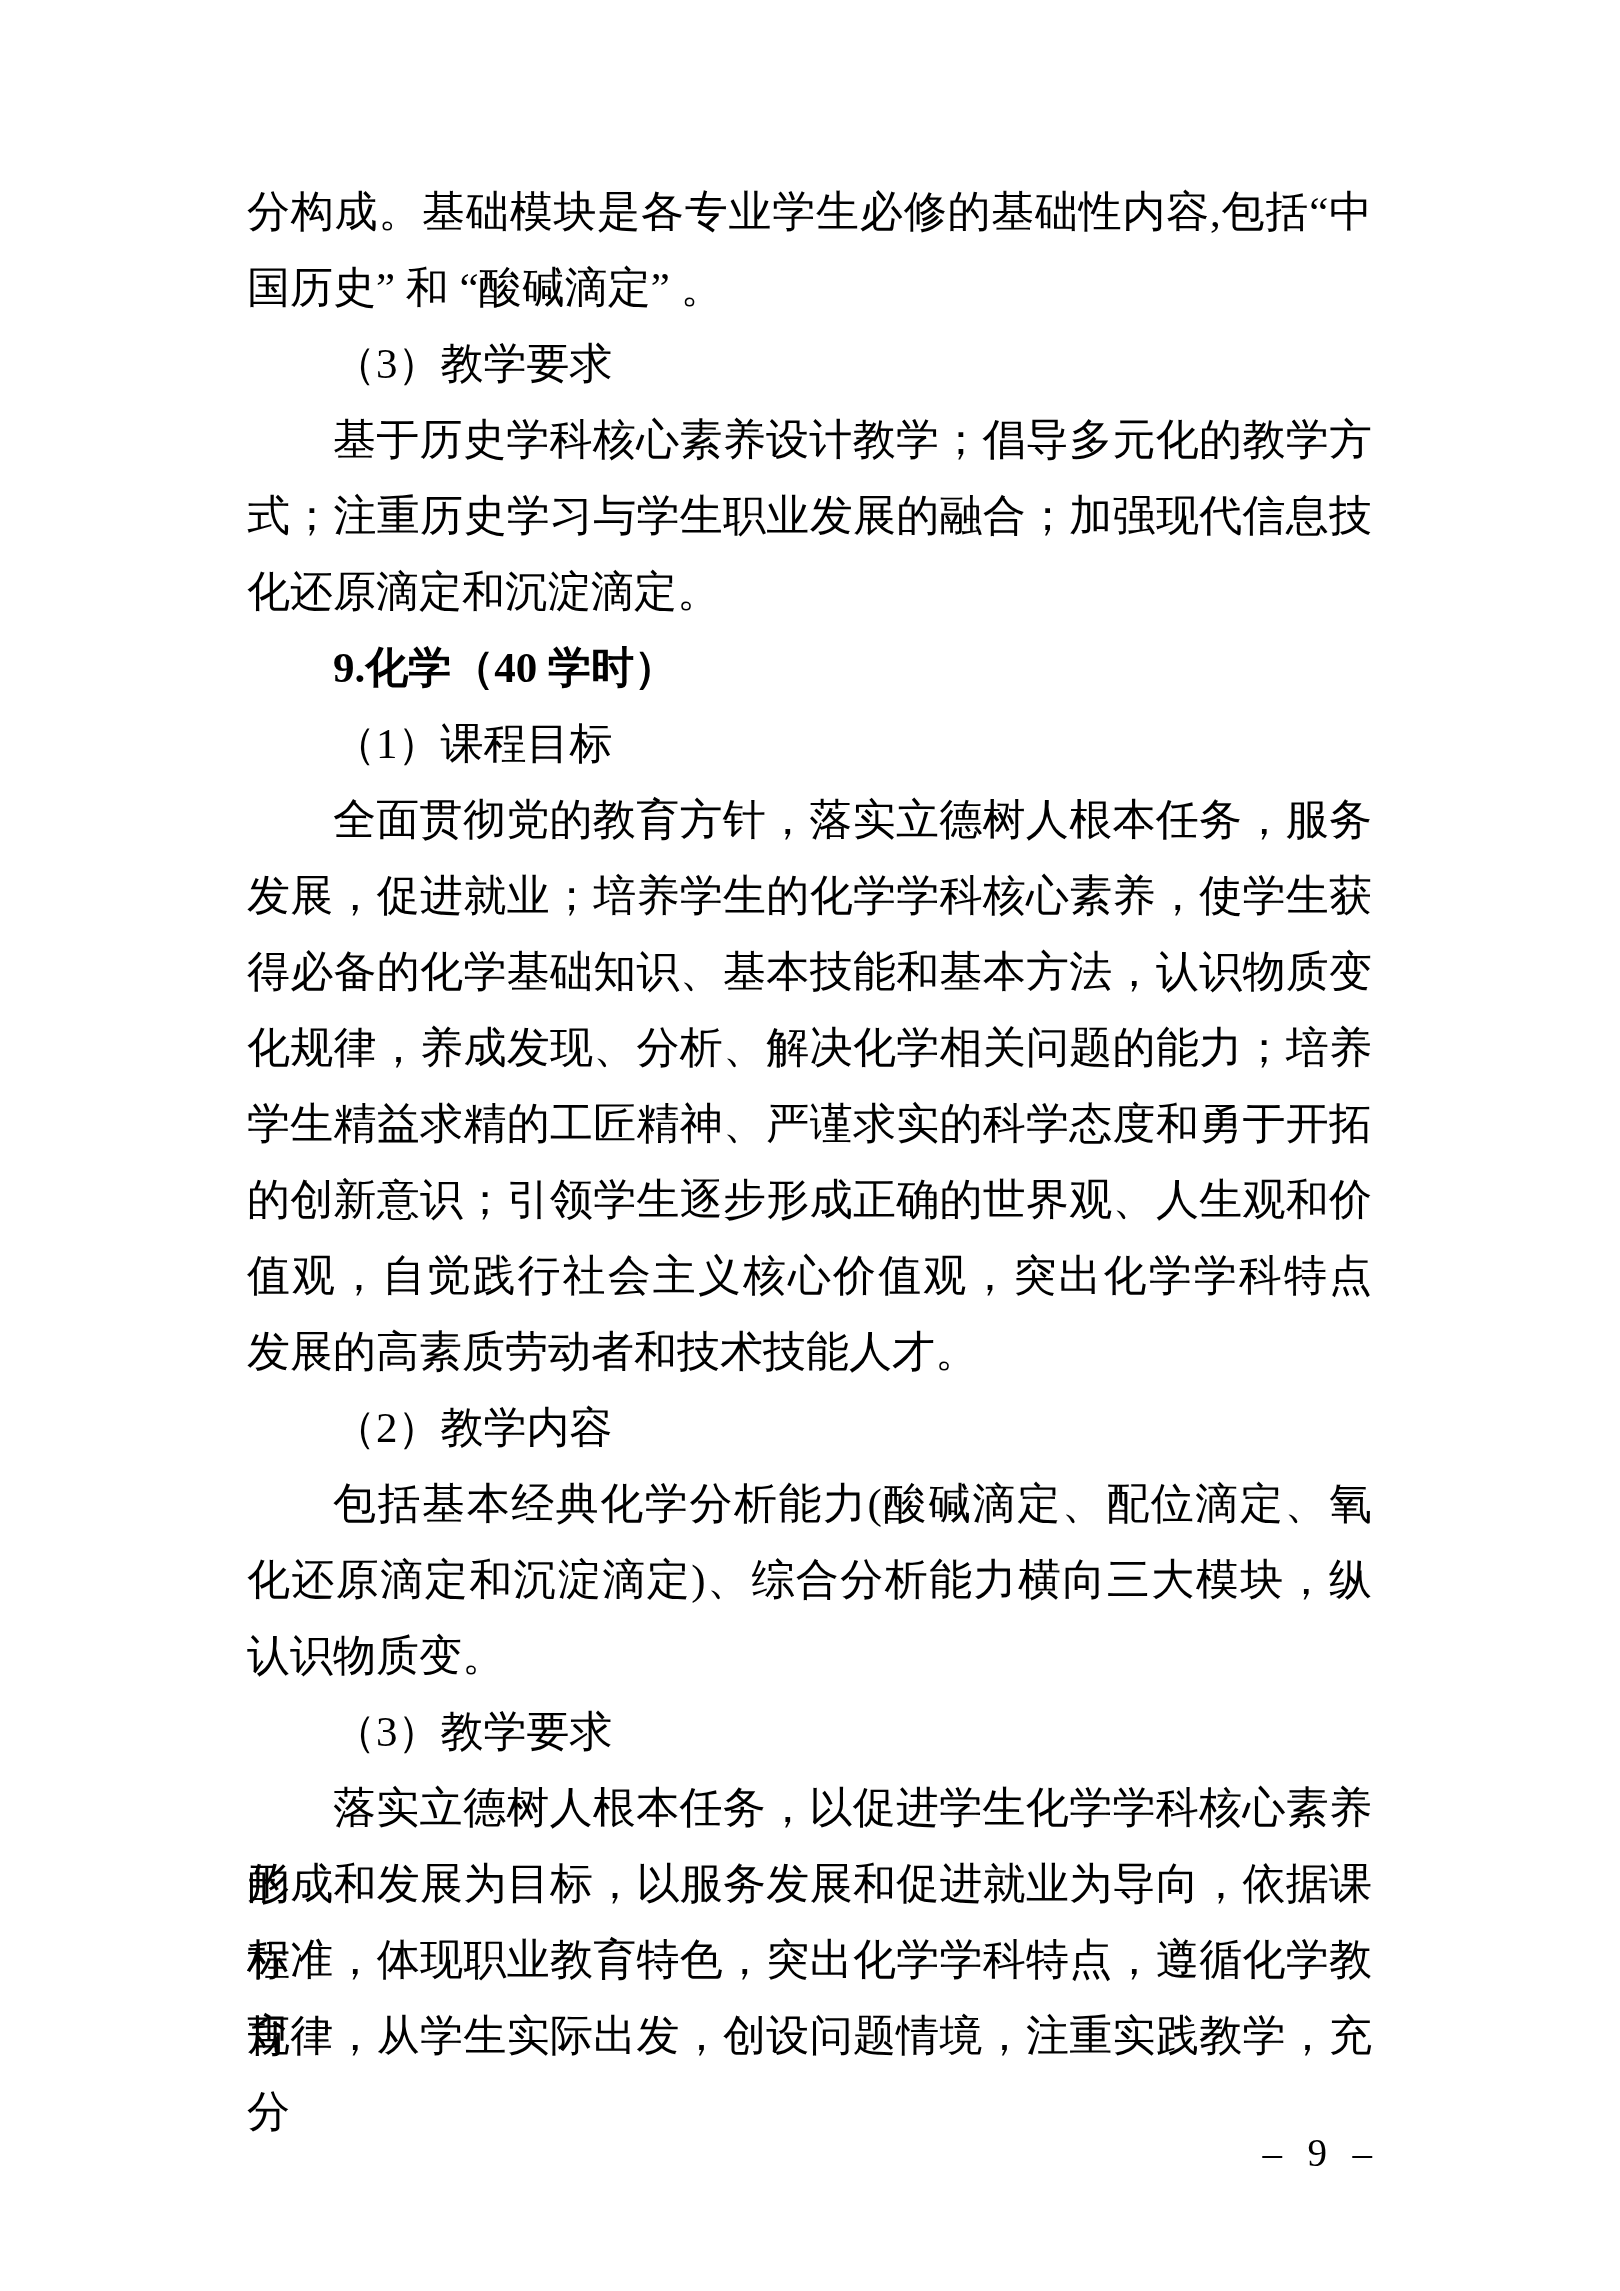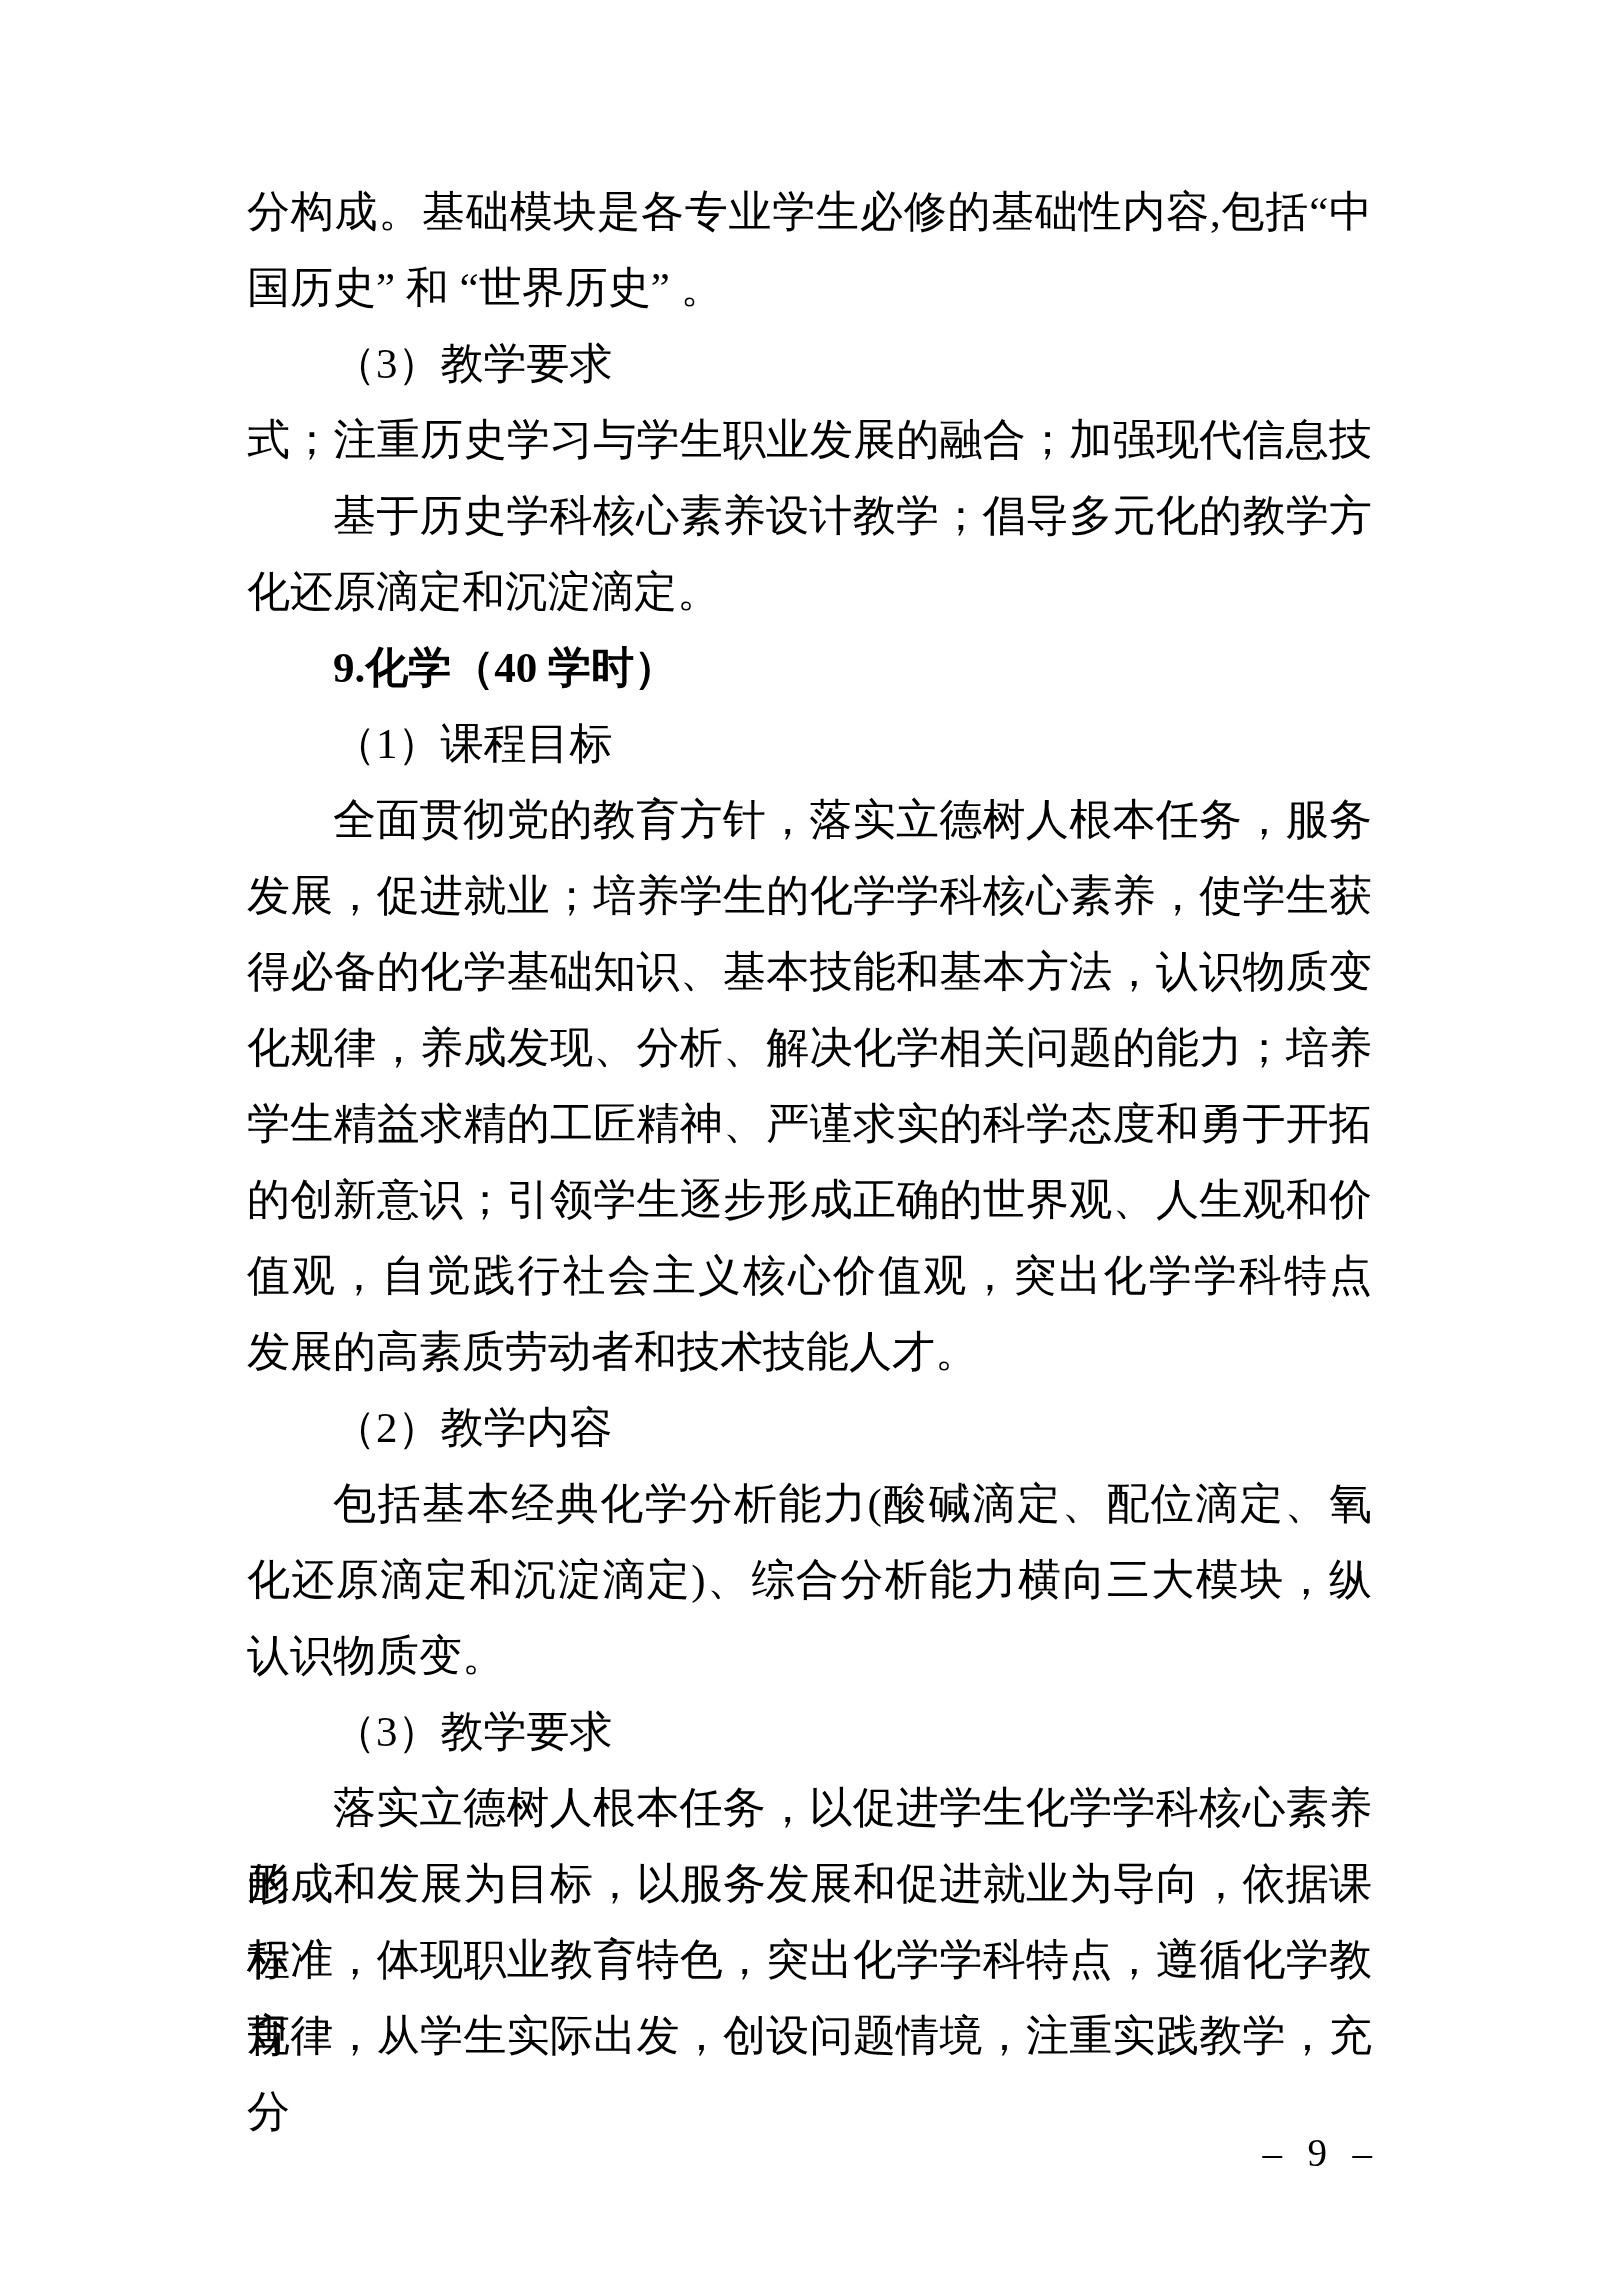"国历史” 和 “世界历史” 。" div.line { text: 世界历史 -> 酸碱滴定 }
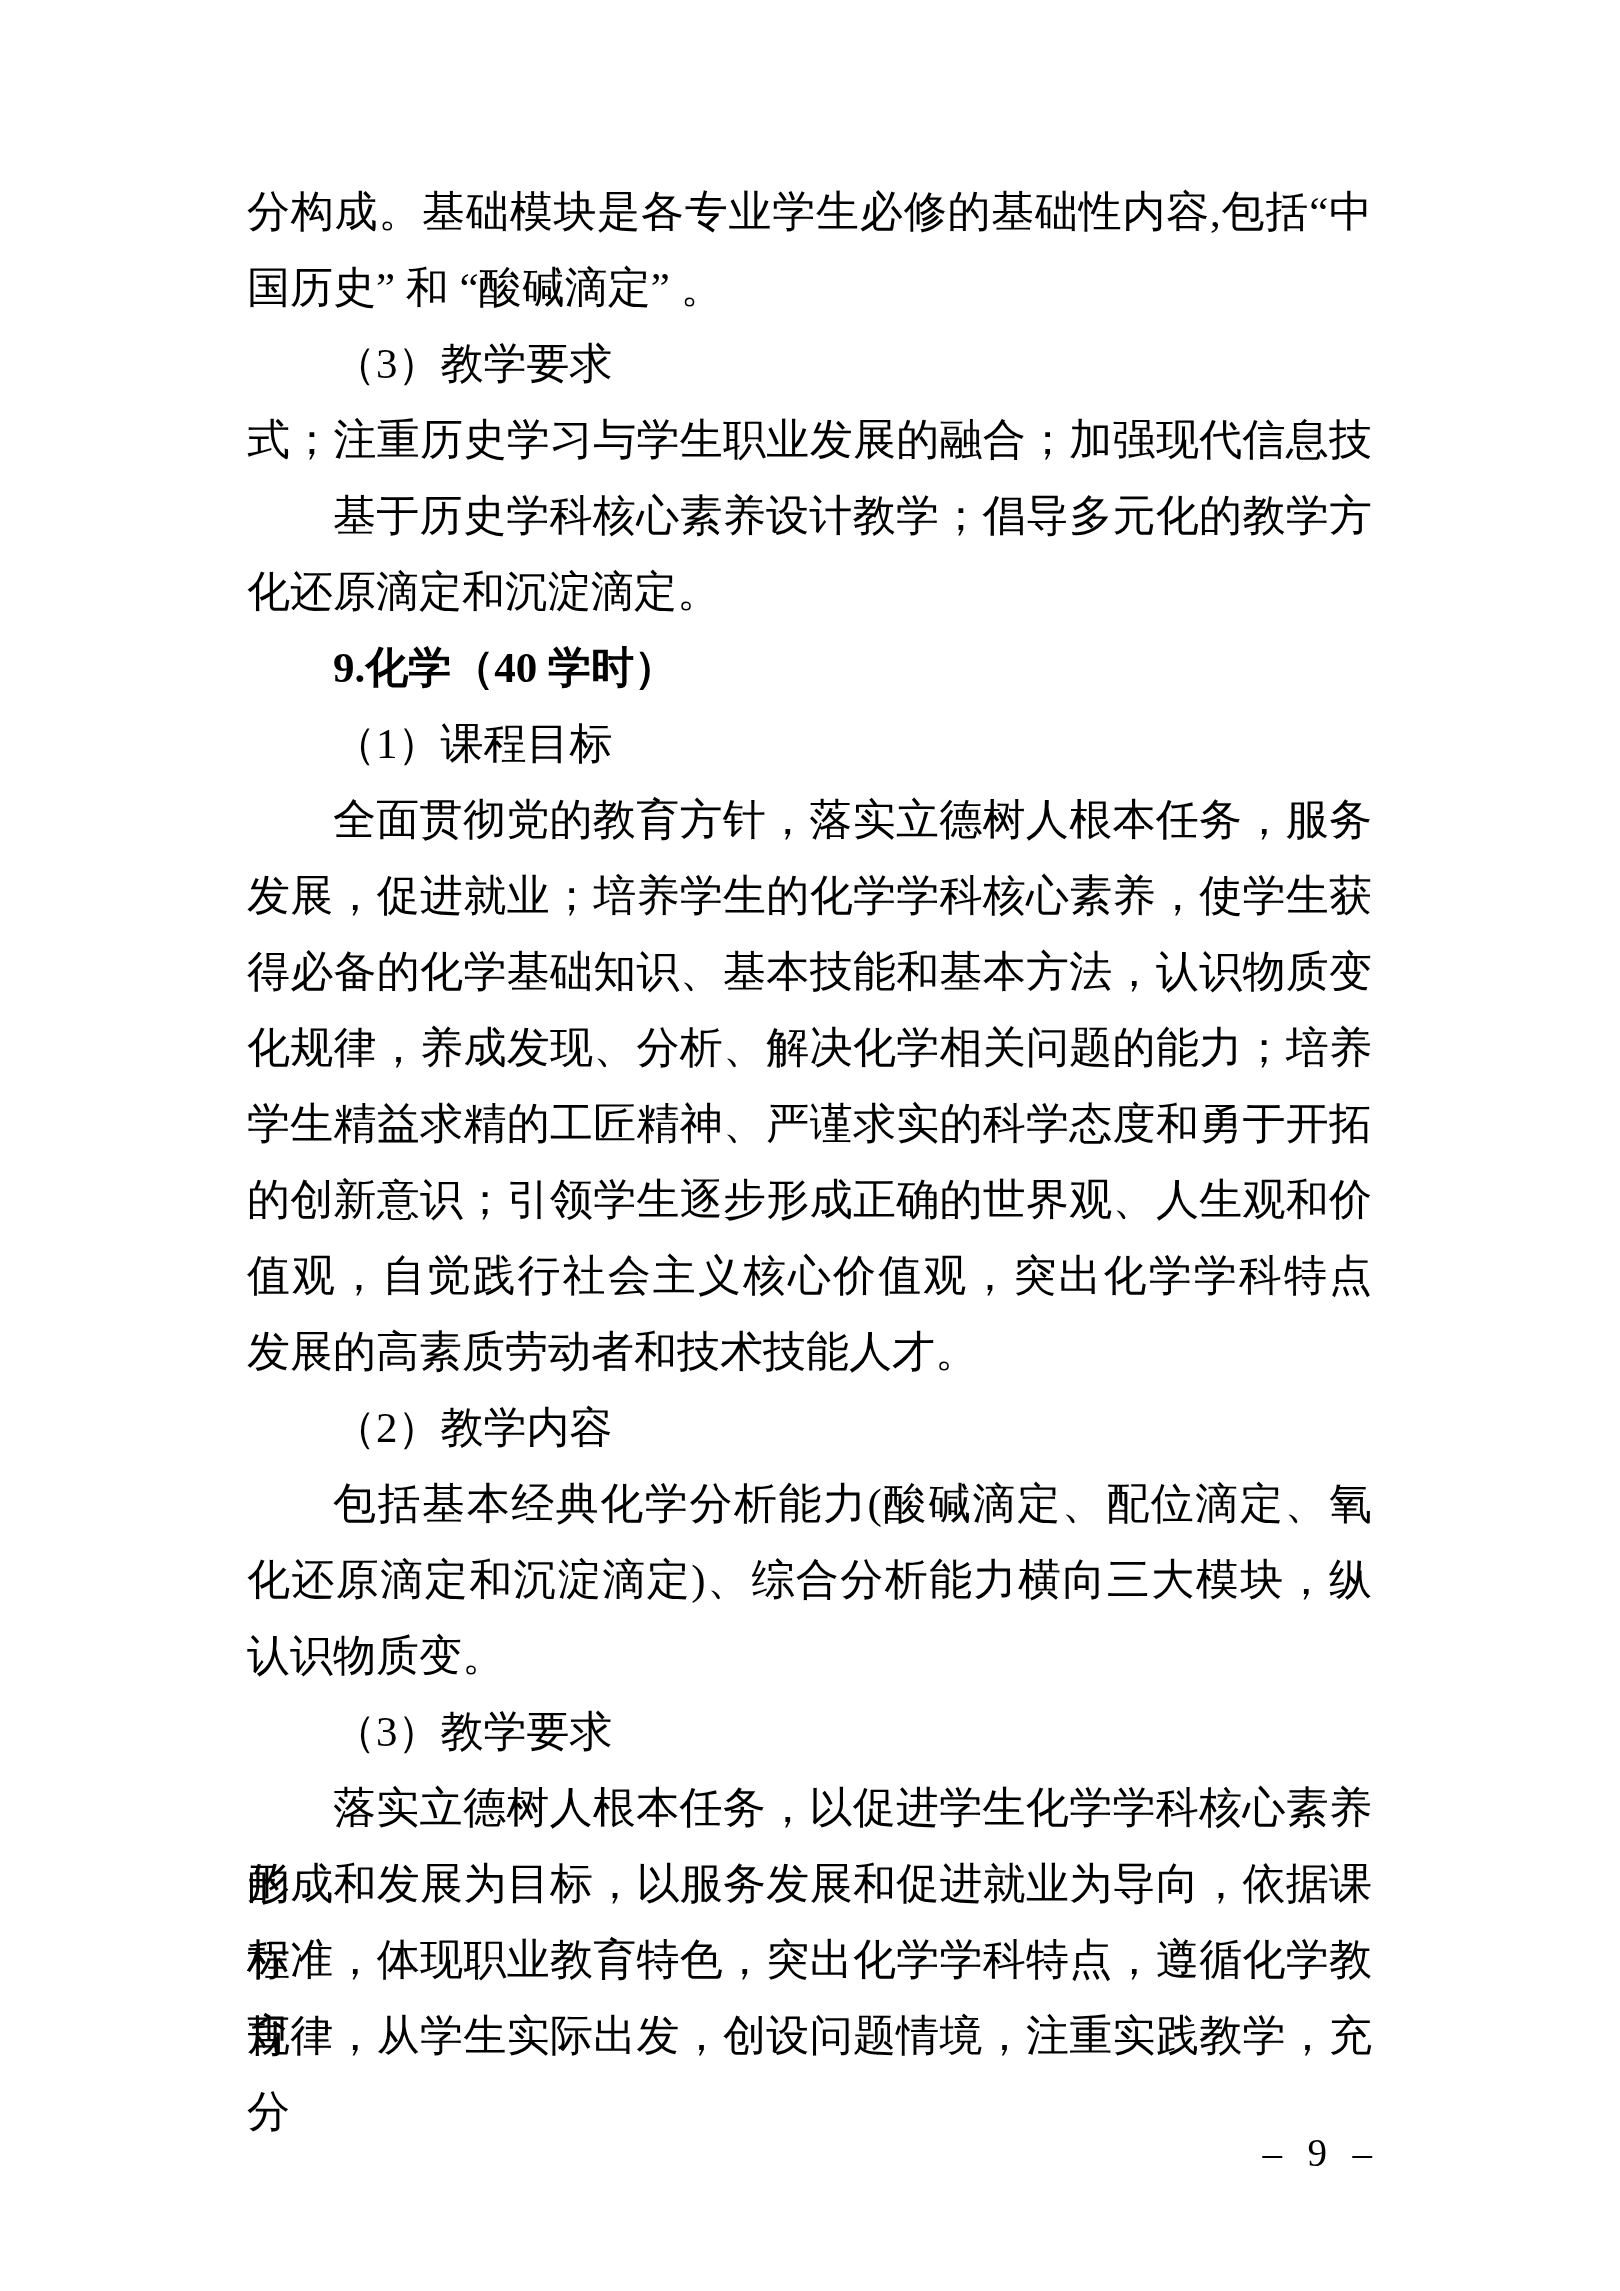"式；注重历史学习与学生职业发展的融合；加强现代信息技" div.line { order: before "基于历史学科核心素养设计教学；倡导多元化的教学方" -> after "基于历史学科核心素养设计教学；倡导多元化的教学方" }
